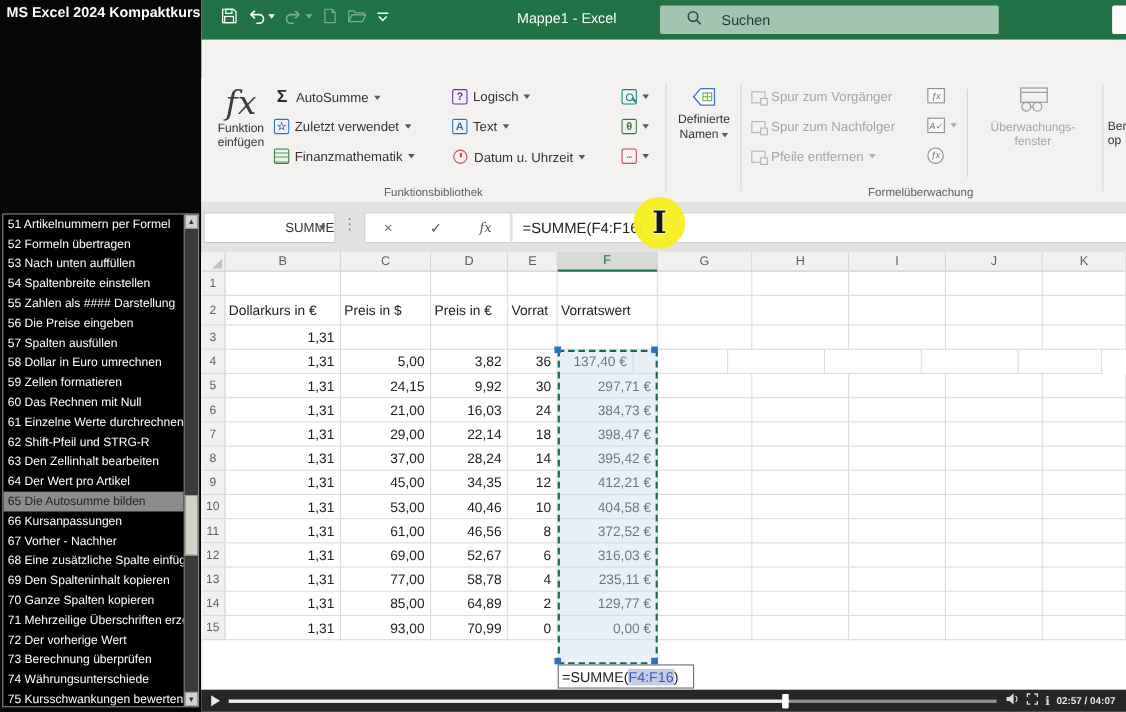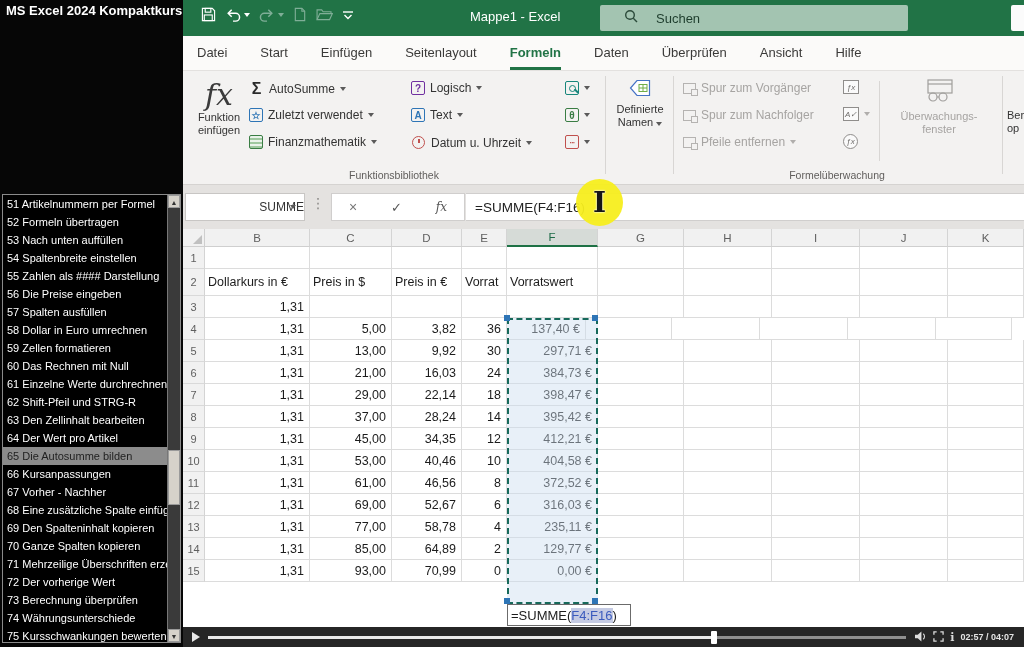"Datei" div.tabrow { html: <div> <div>Datei</div> <div>Start</div> <div>Einfügen</div> <div>Seitenlayout</div> <div>Formeln</div> <div>Daten</div> <div>Überprüfen</div> <div>Ansicht</div> <div>Hilfe</div> </div> -> none }
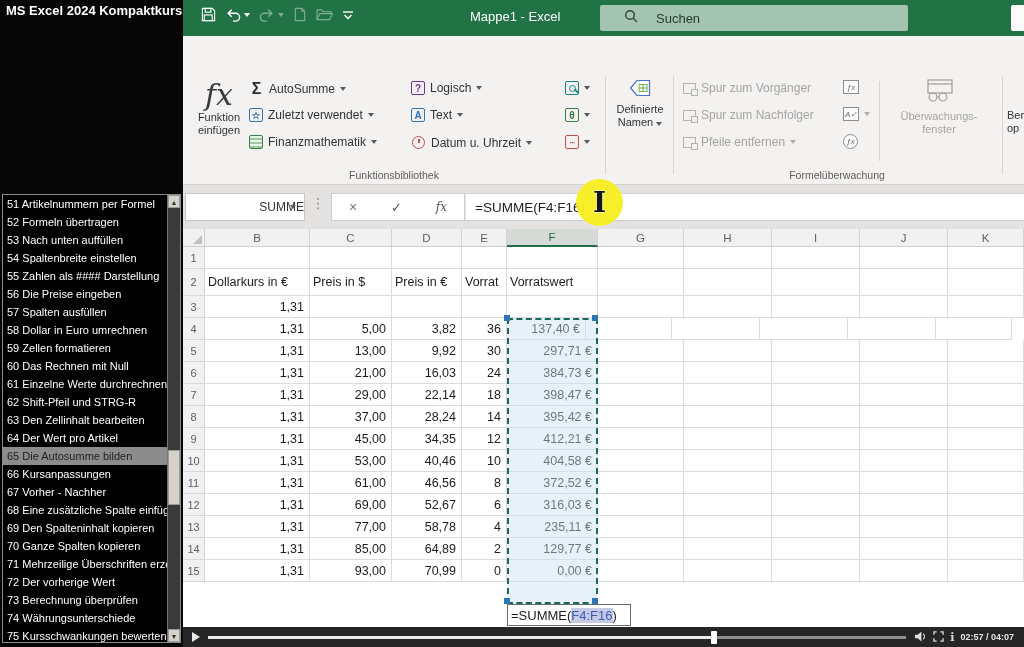"137,40 €" div.cell { width: 79px -> 69px }
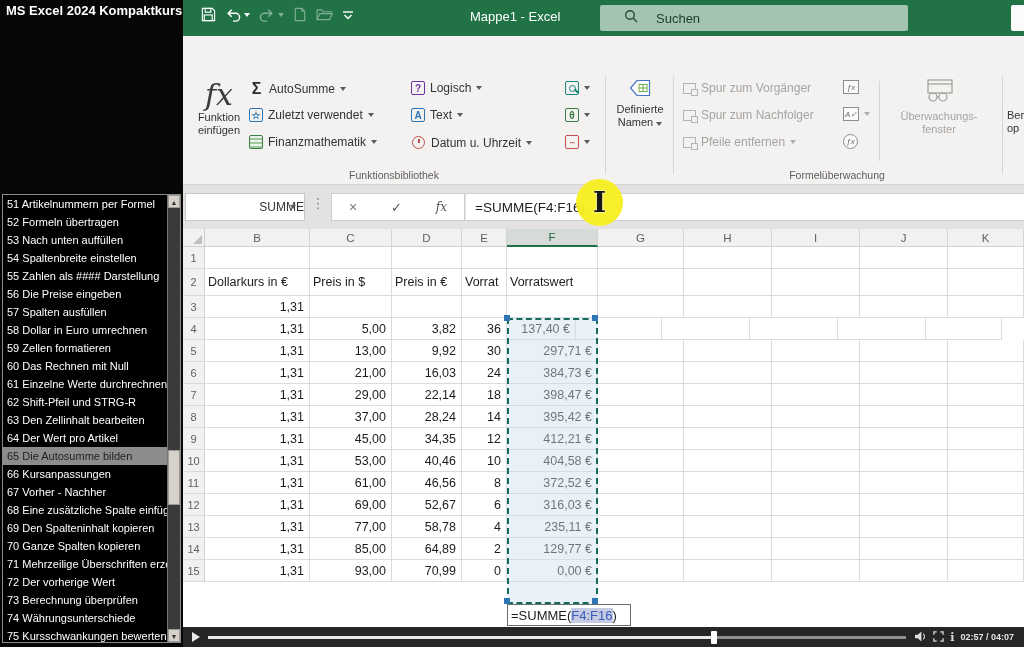"13,00" div.cell { text: 13,00 -> 24,15 }
